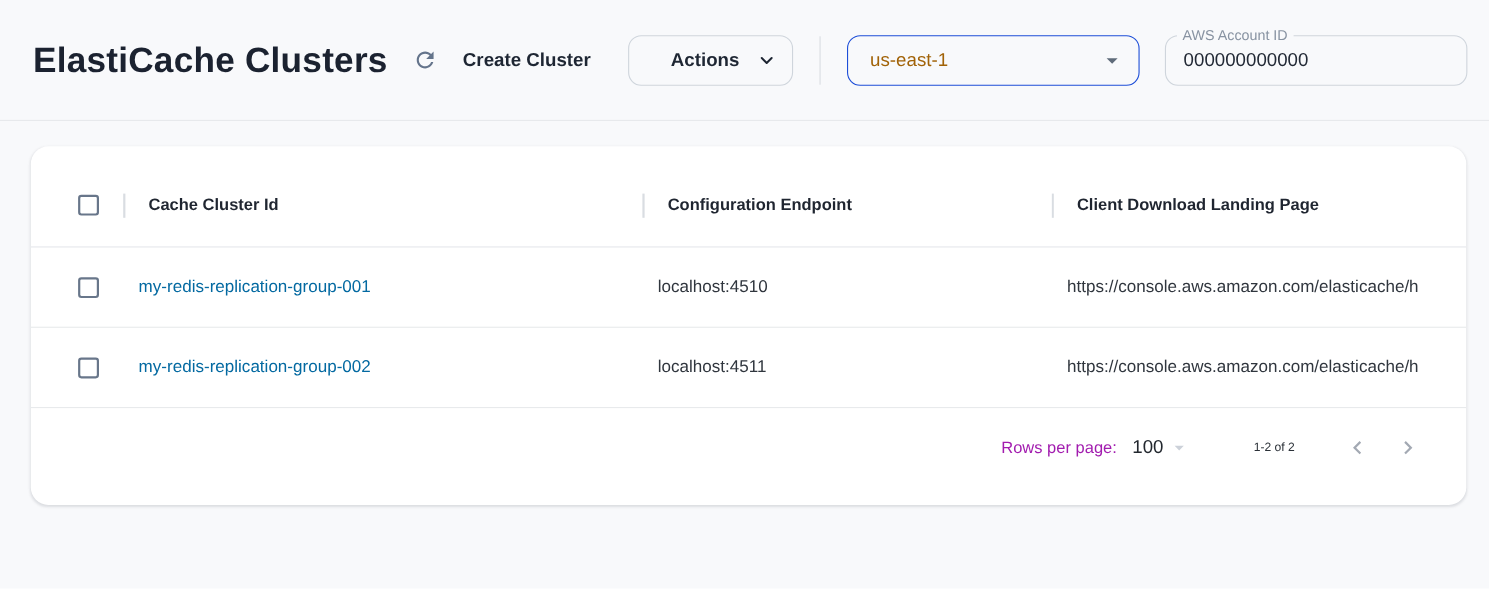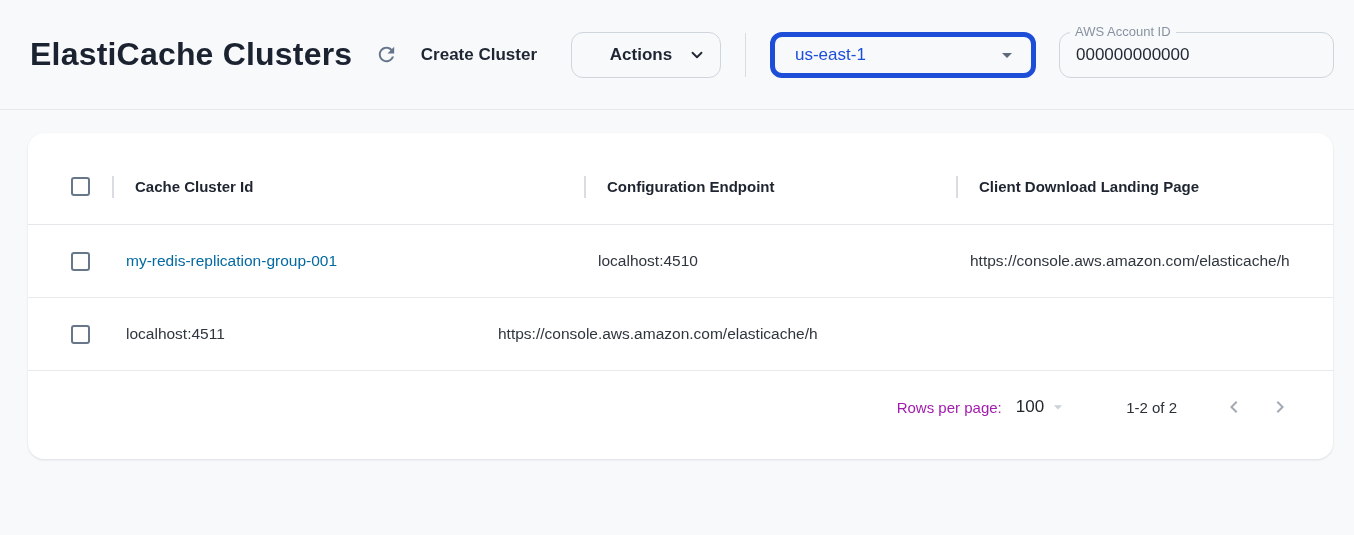"us-east-1" .region-select { border: 5px solid #1d4ed8 -> 1px solid #1d4ed8; color: #1d4ed8 -> #a16207 }
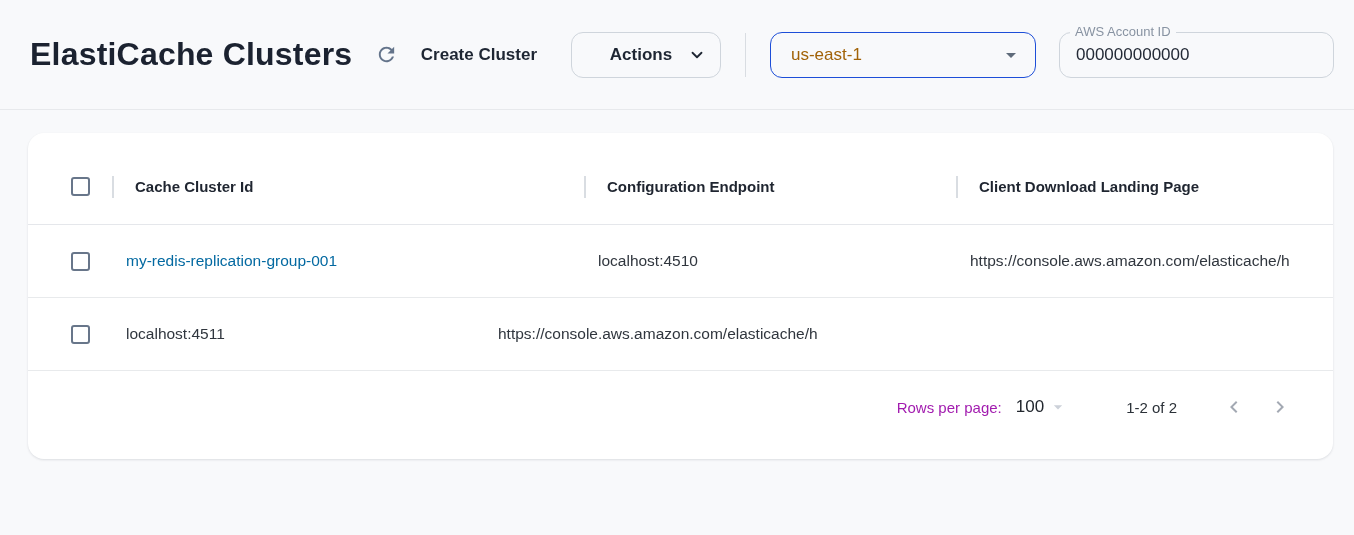"my-redis-replication-group-002" div.col { html: none -> <div> <span>my-redis-replication-group-002</span> </div> }
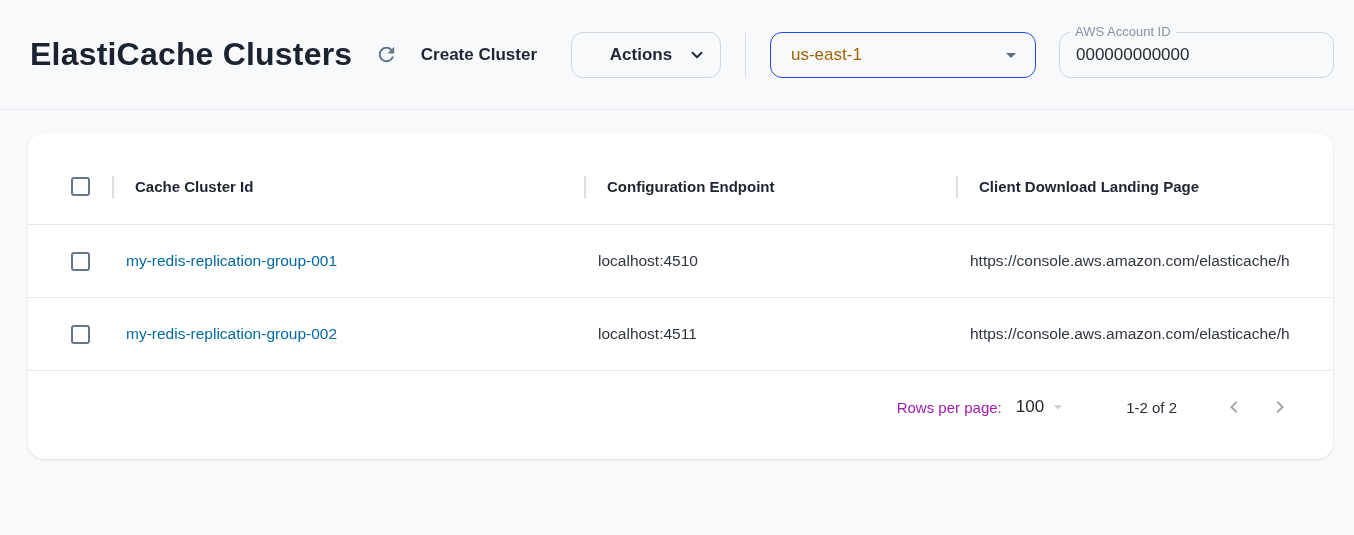"1-2 of 2" .range { font-size: 15px -> 11px }
